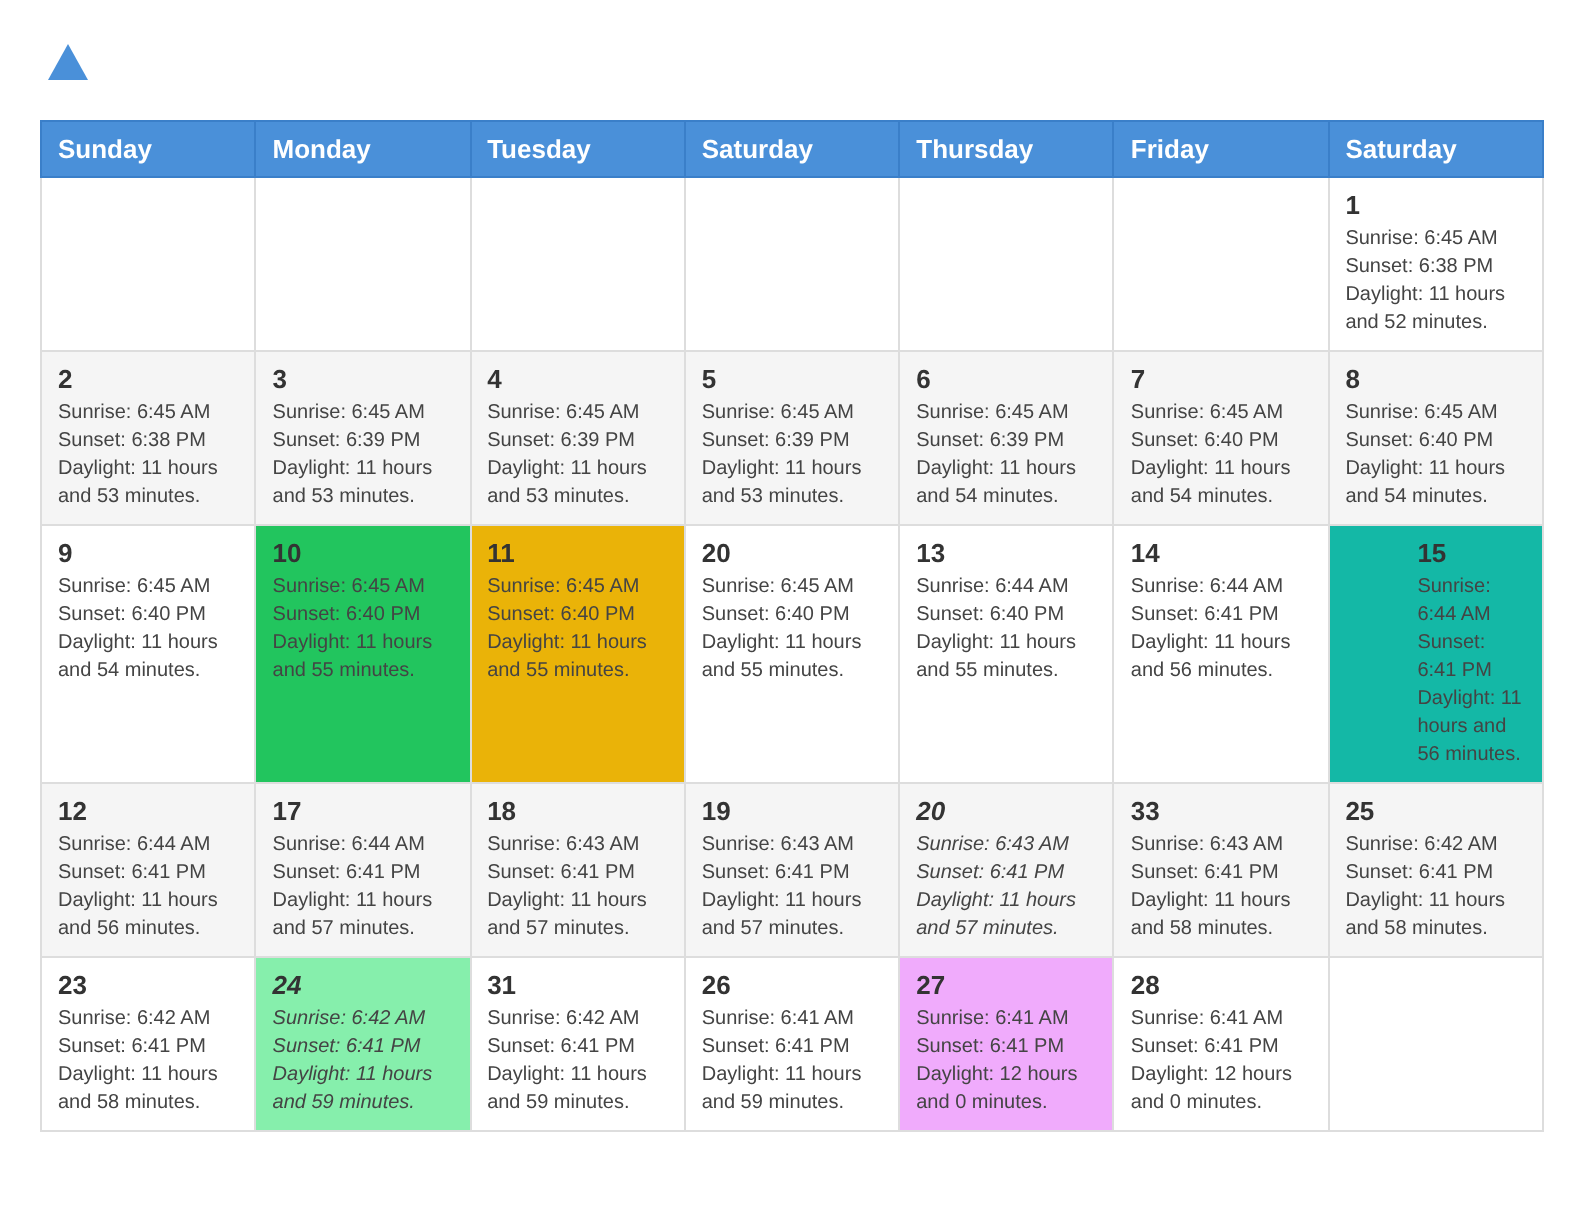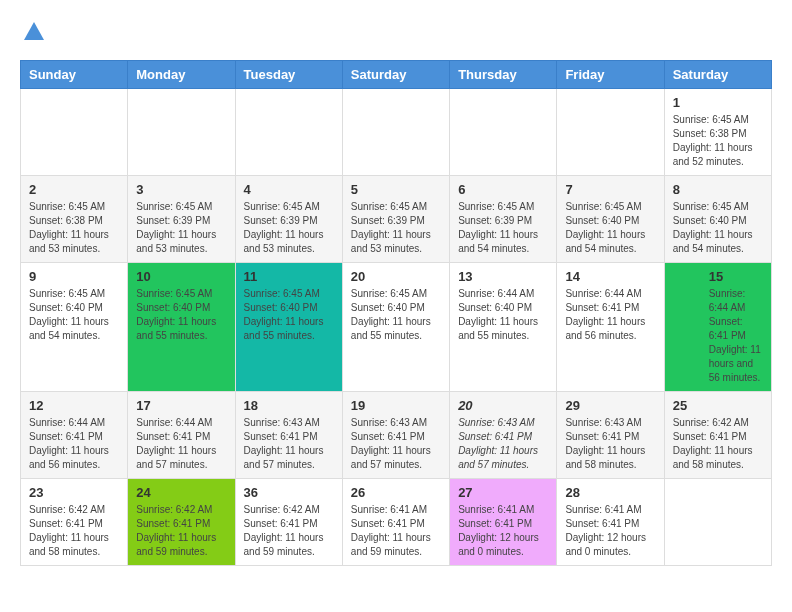"11" td { background-color: #14b8a6 -> #eab308 }
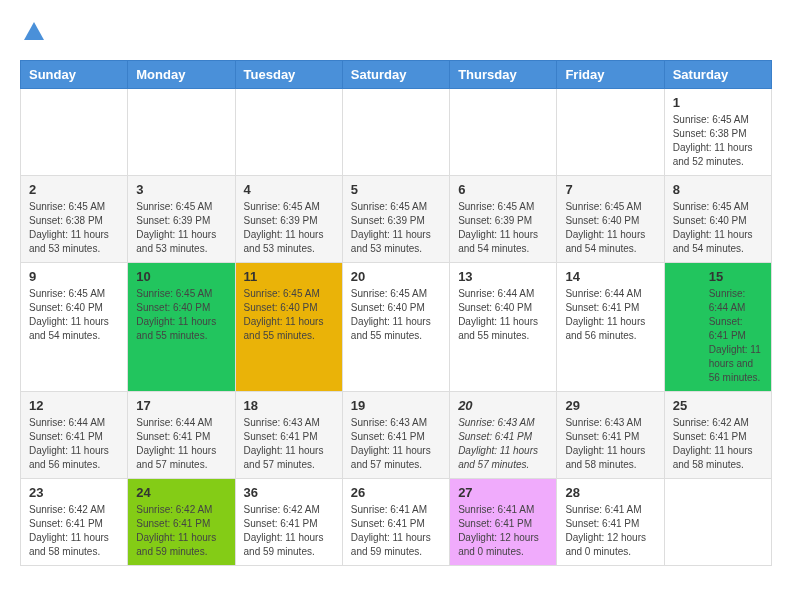"15" td { background-color: #22c55e -> #14b8a6 }
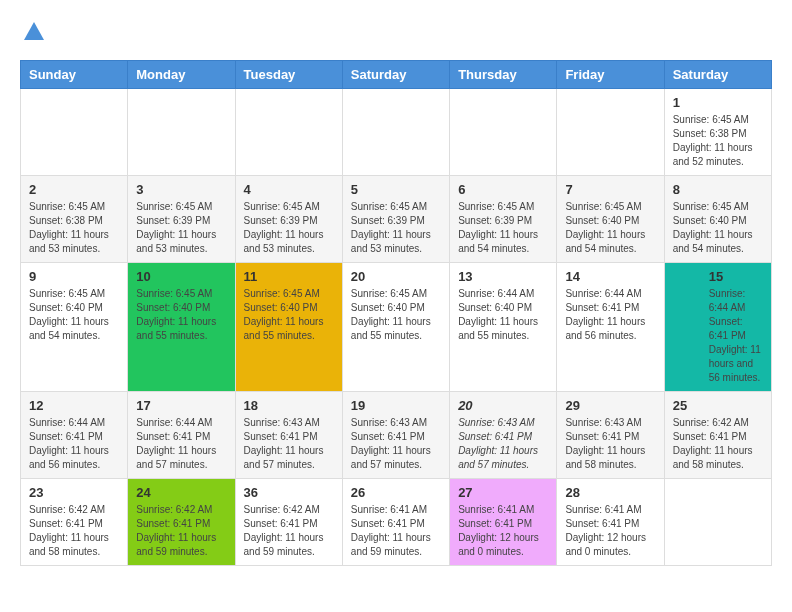"29" span.day-number { text: 29 -> 33 }
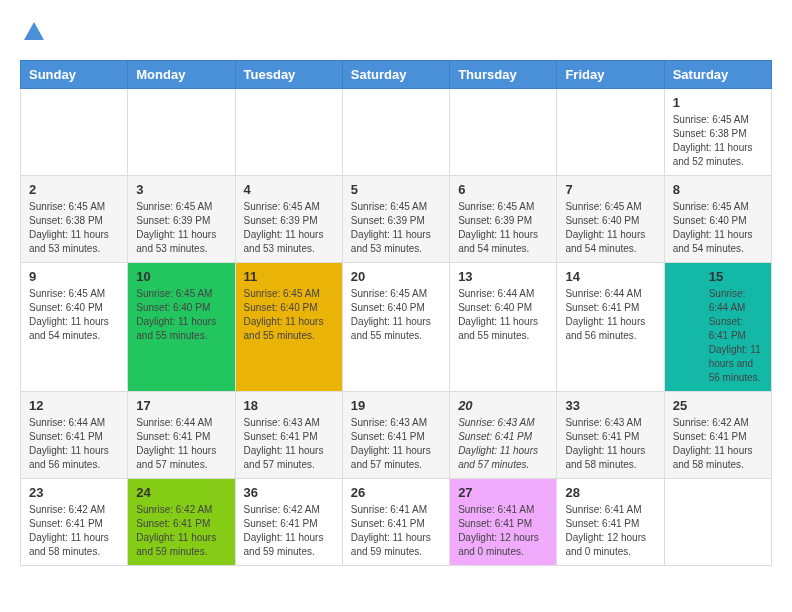"24" td { background-color: #84cc16 -> #86efac; font-style: none -> italic }
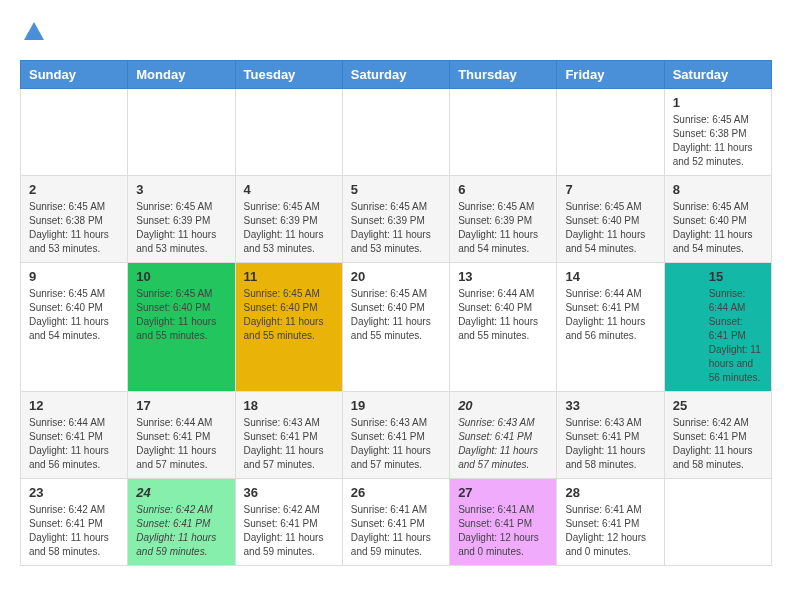"36" span.day-number { text: 36 -> 31 }
